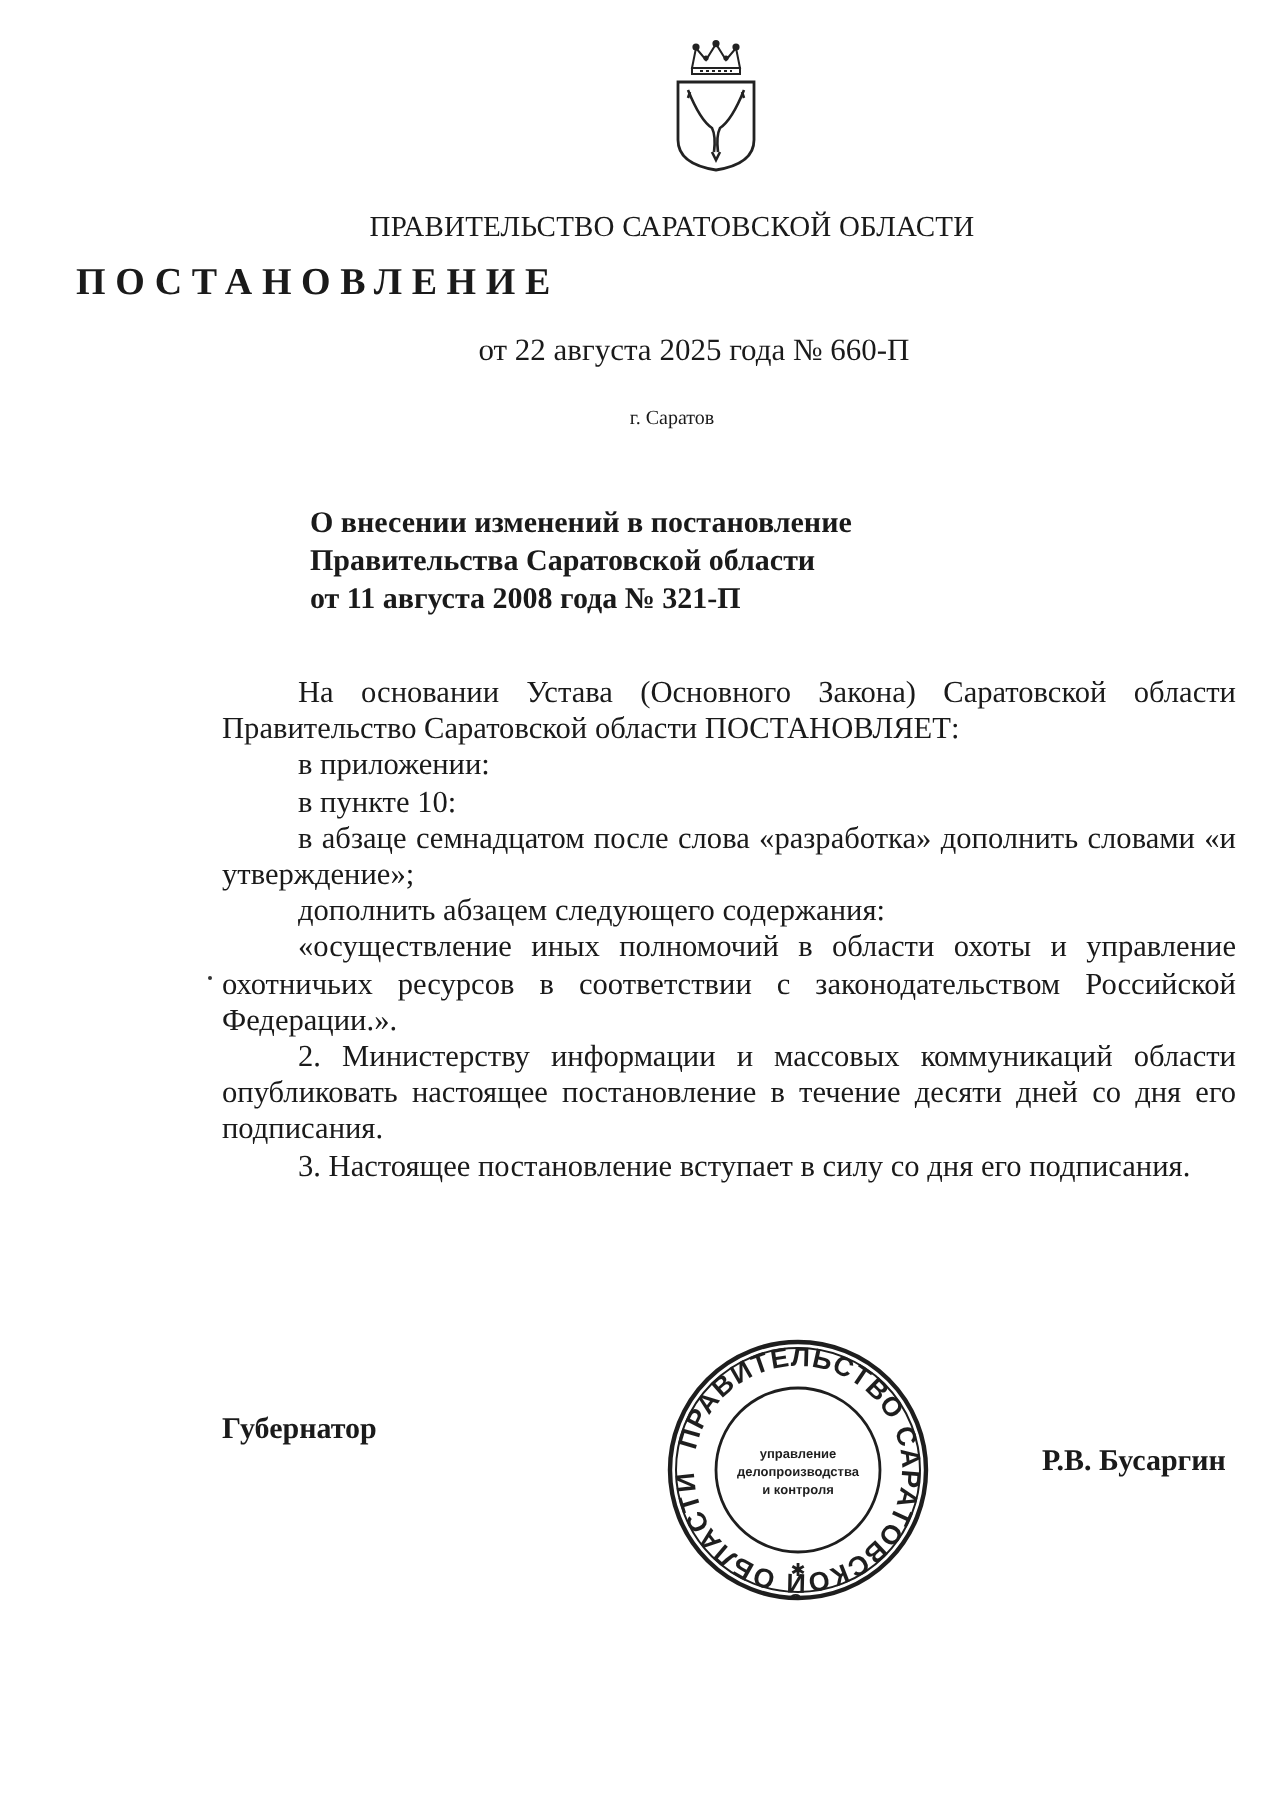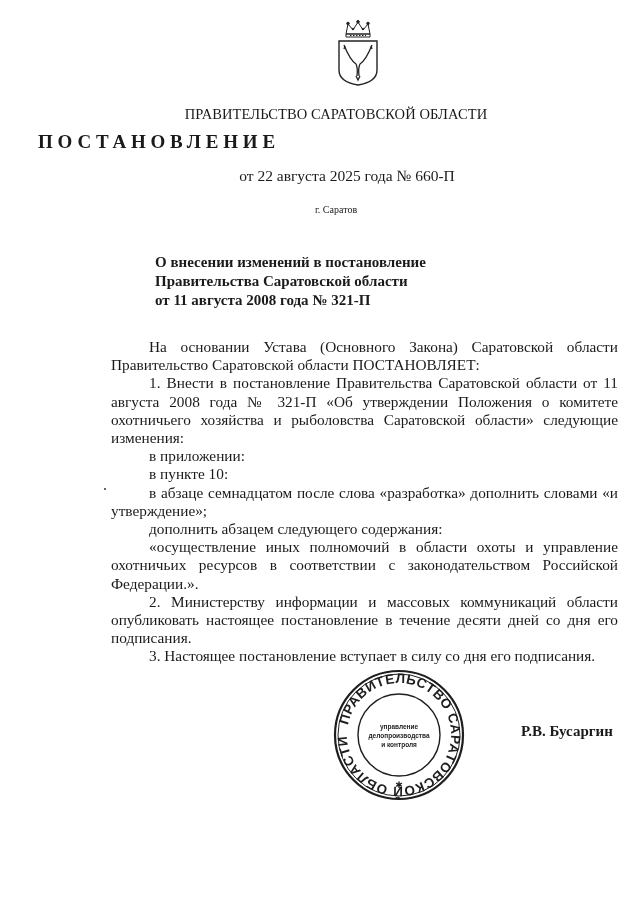"1. Внести в постановление Правительства" p.p { html: <p>1. Внести в постановление Правительства Саратовской области от 11 августа 2008 года № 321-П «Об утверждении Положения о комитете охотничьего хозяйства и рыболовства Саратовской области» следующие изменения:</p> -> none }
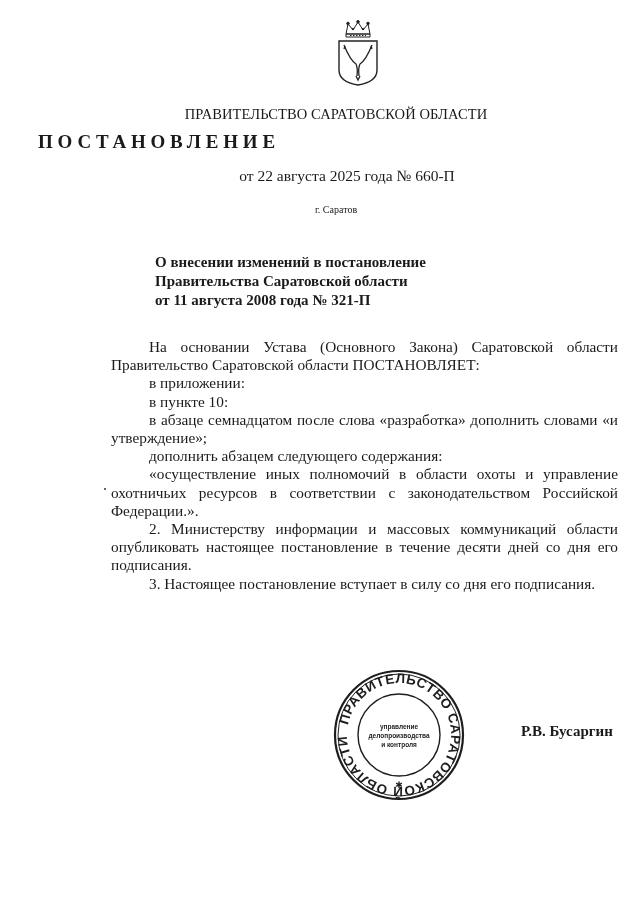"Губернатор" div { html: none -> <div>Губернатор</div> }
